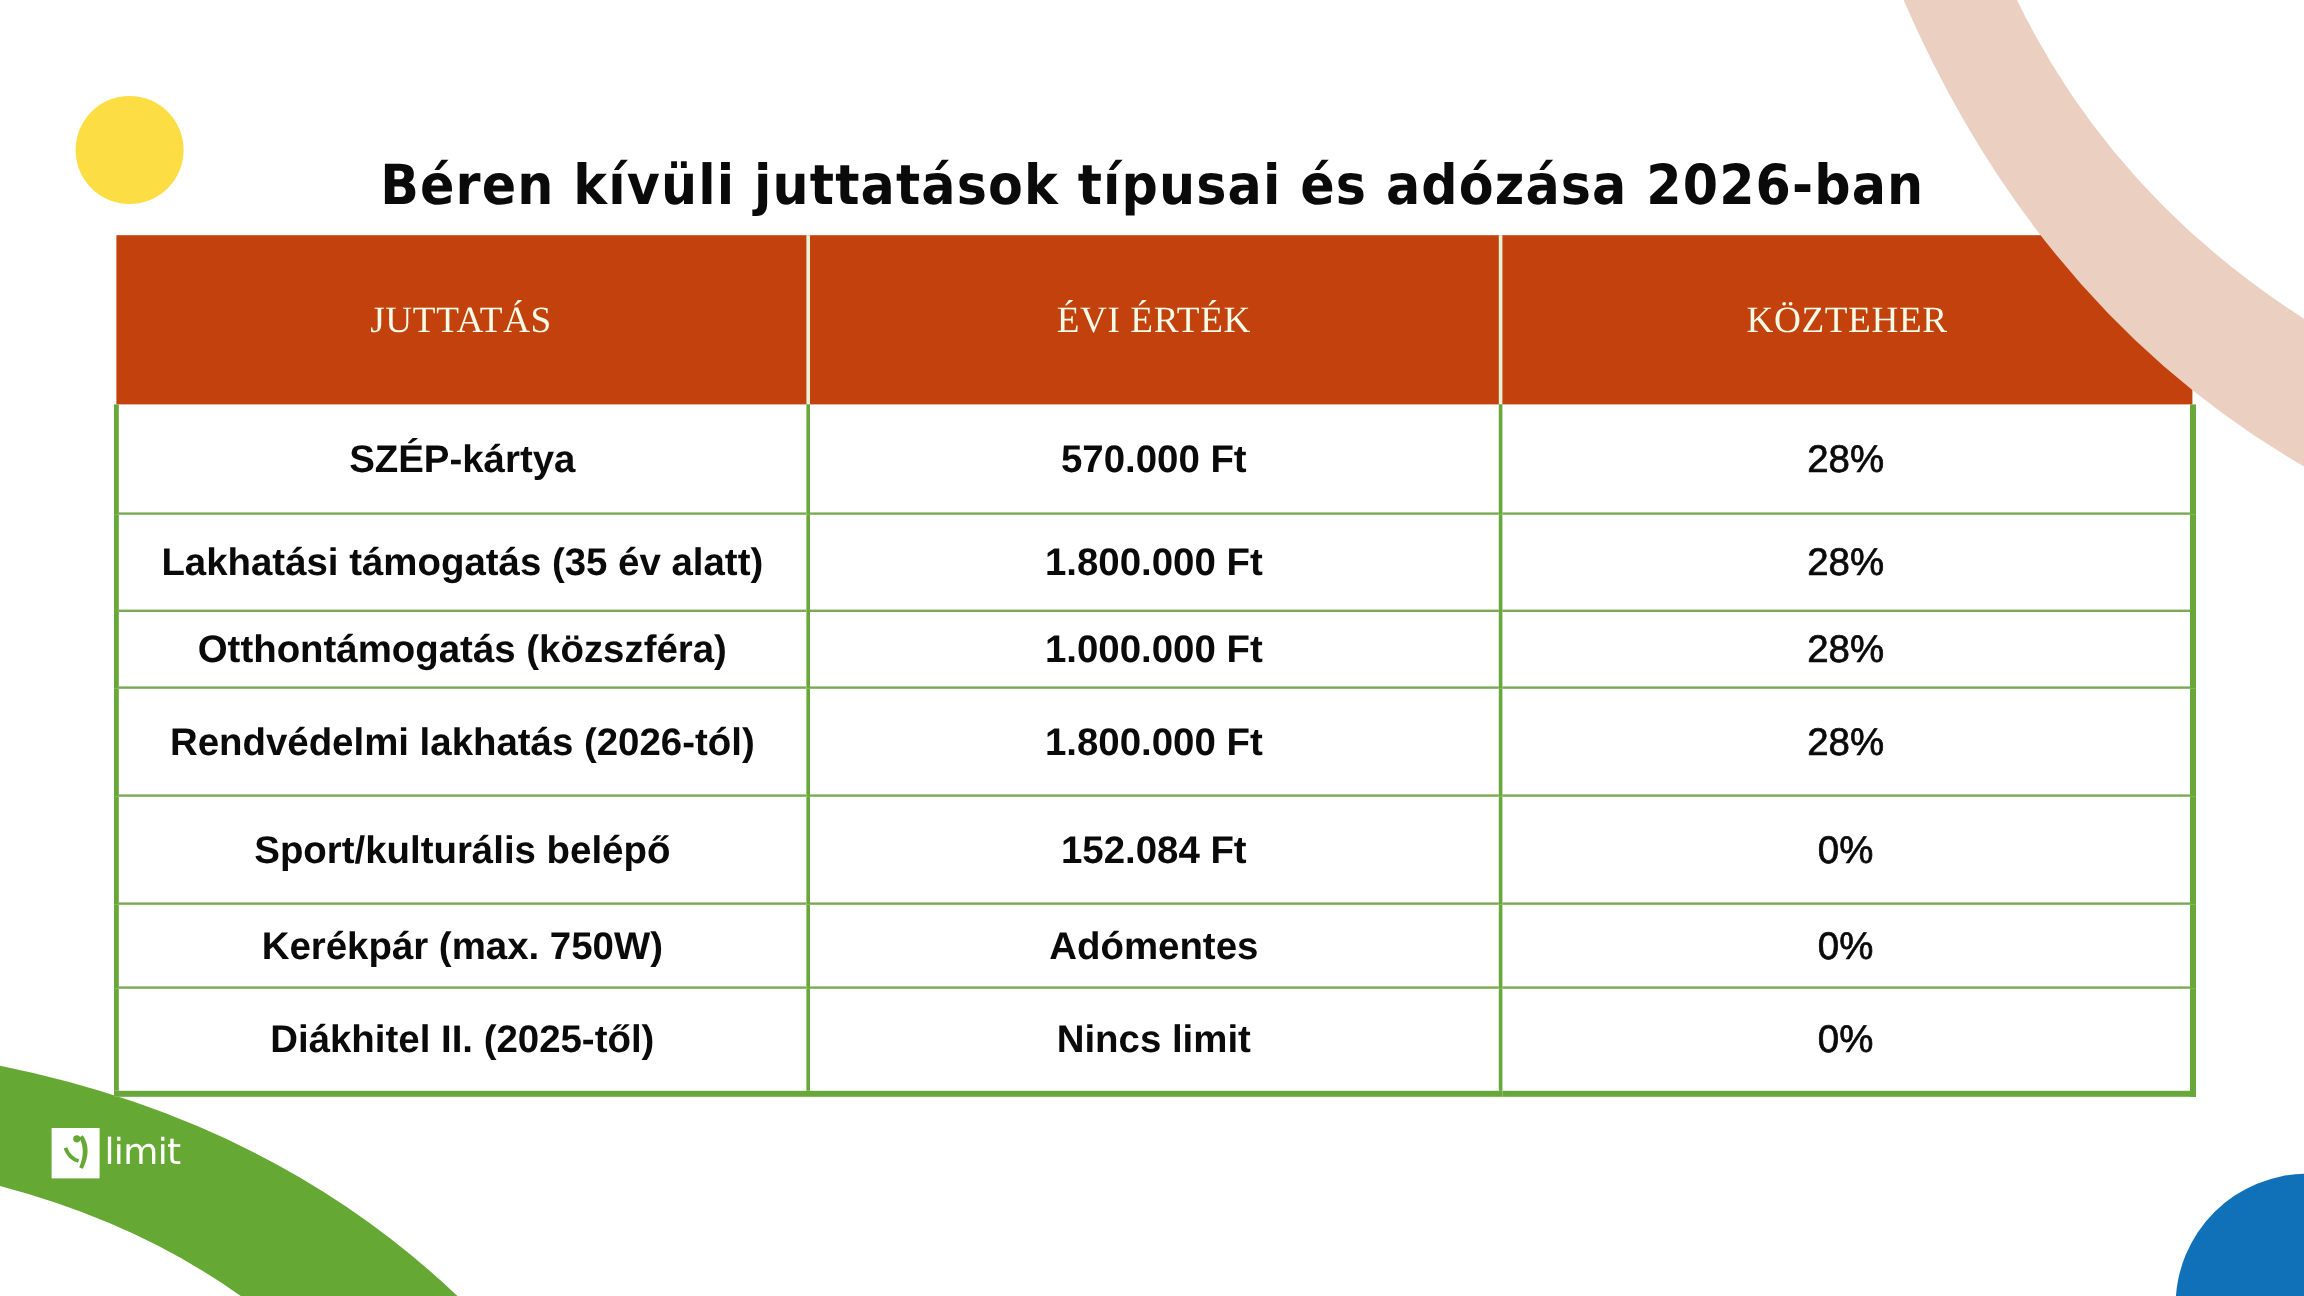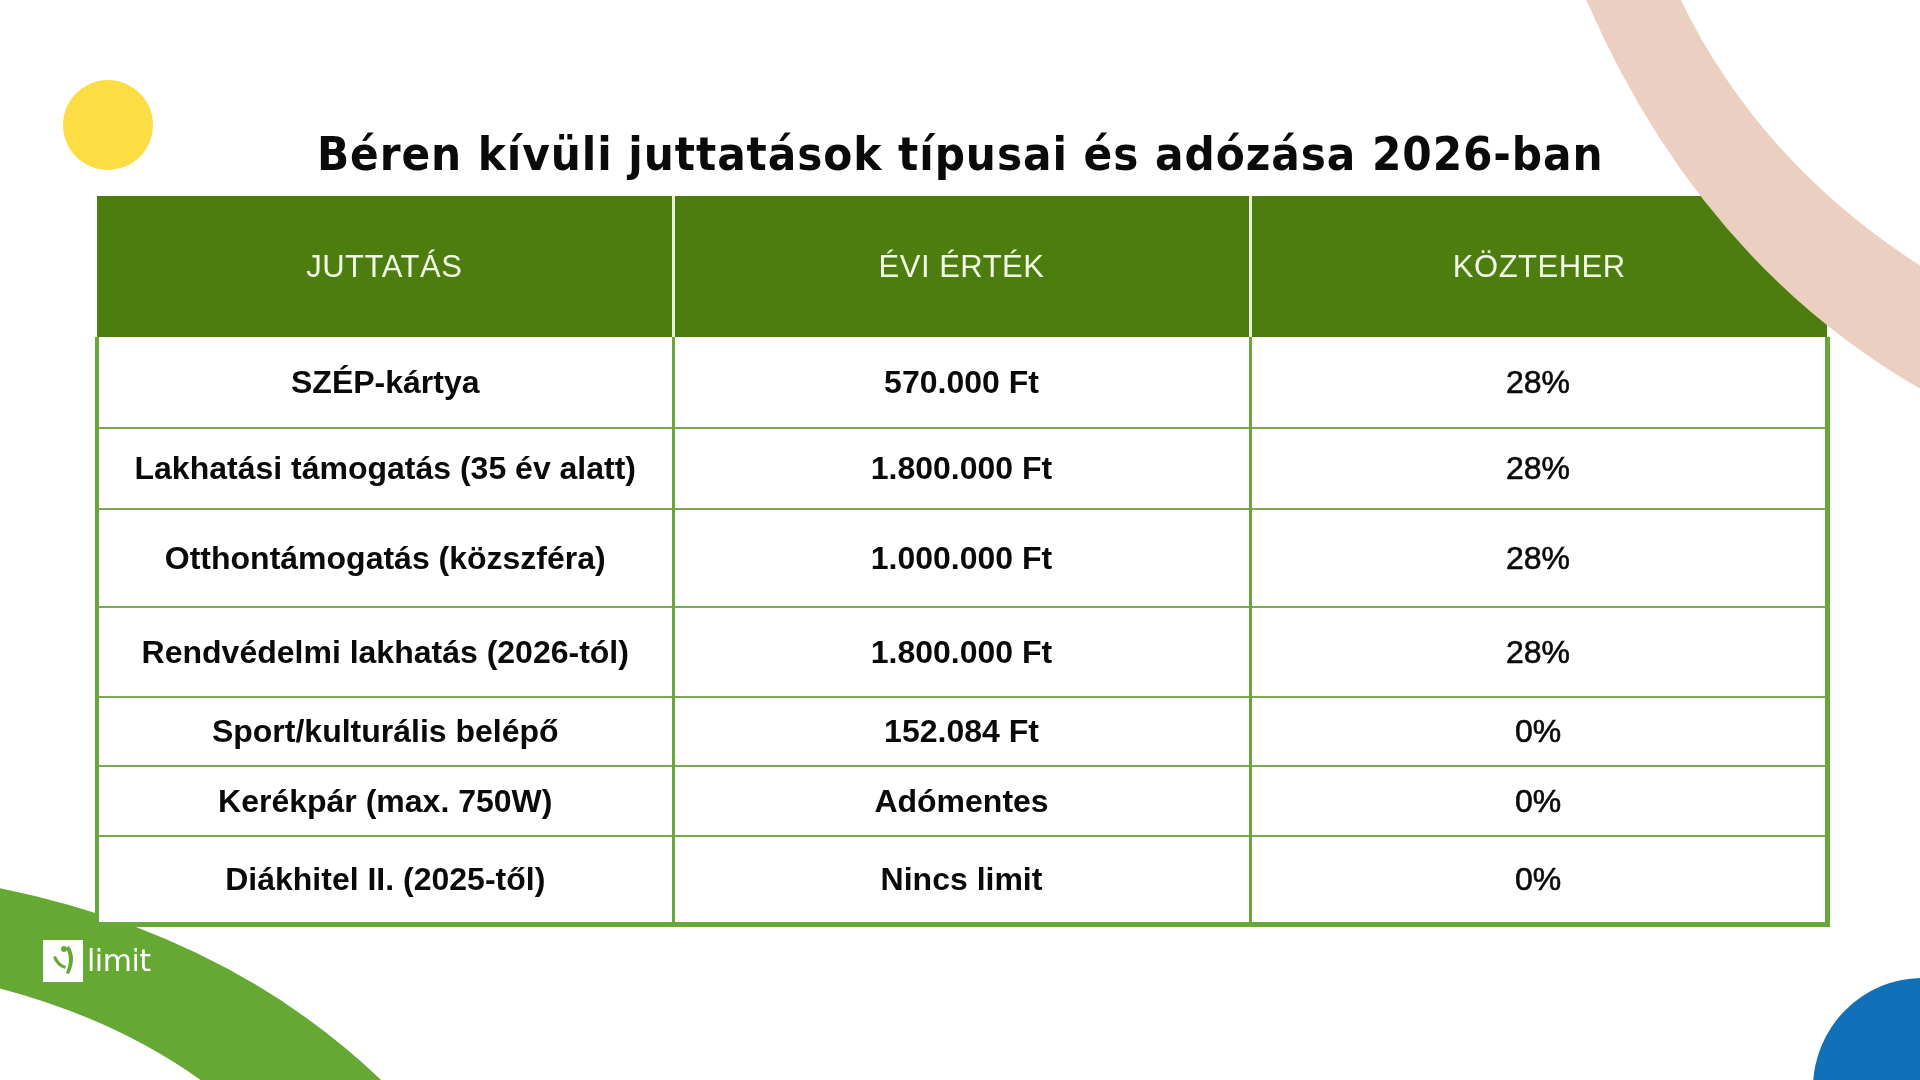"JUTTATÁS" table.benefits thead th { background: #4d7c0f -> #c2410c; font-family: none -> Liberation Serif, serif }
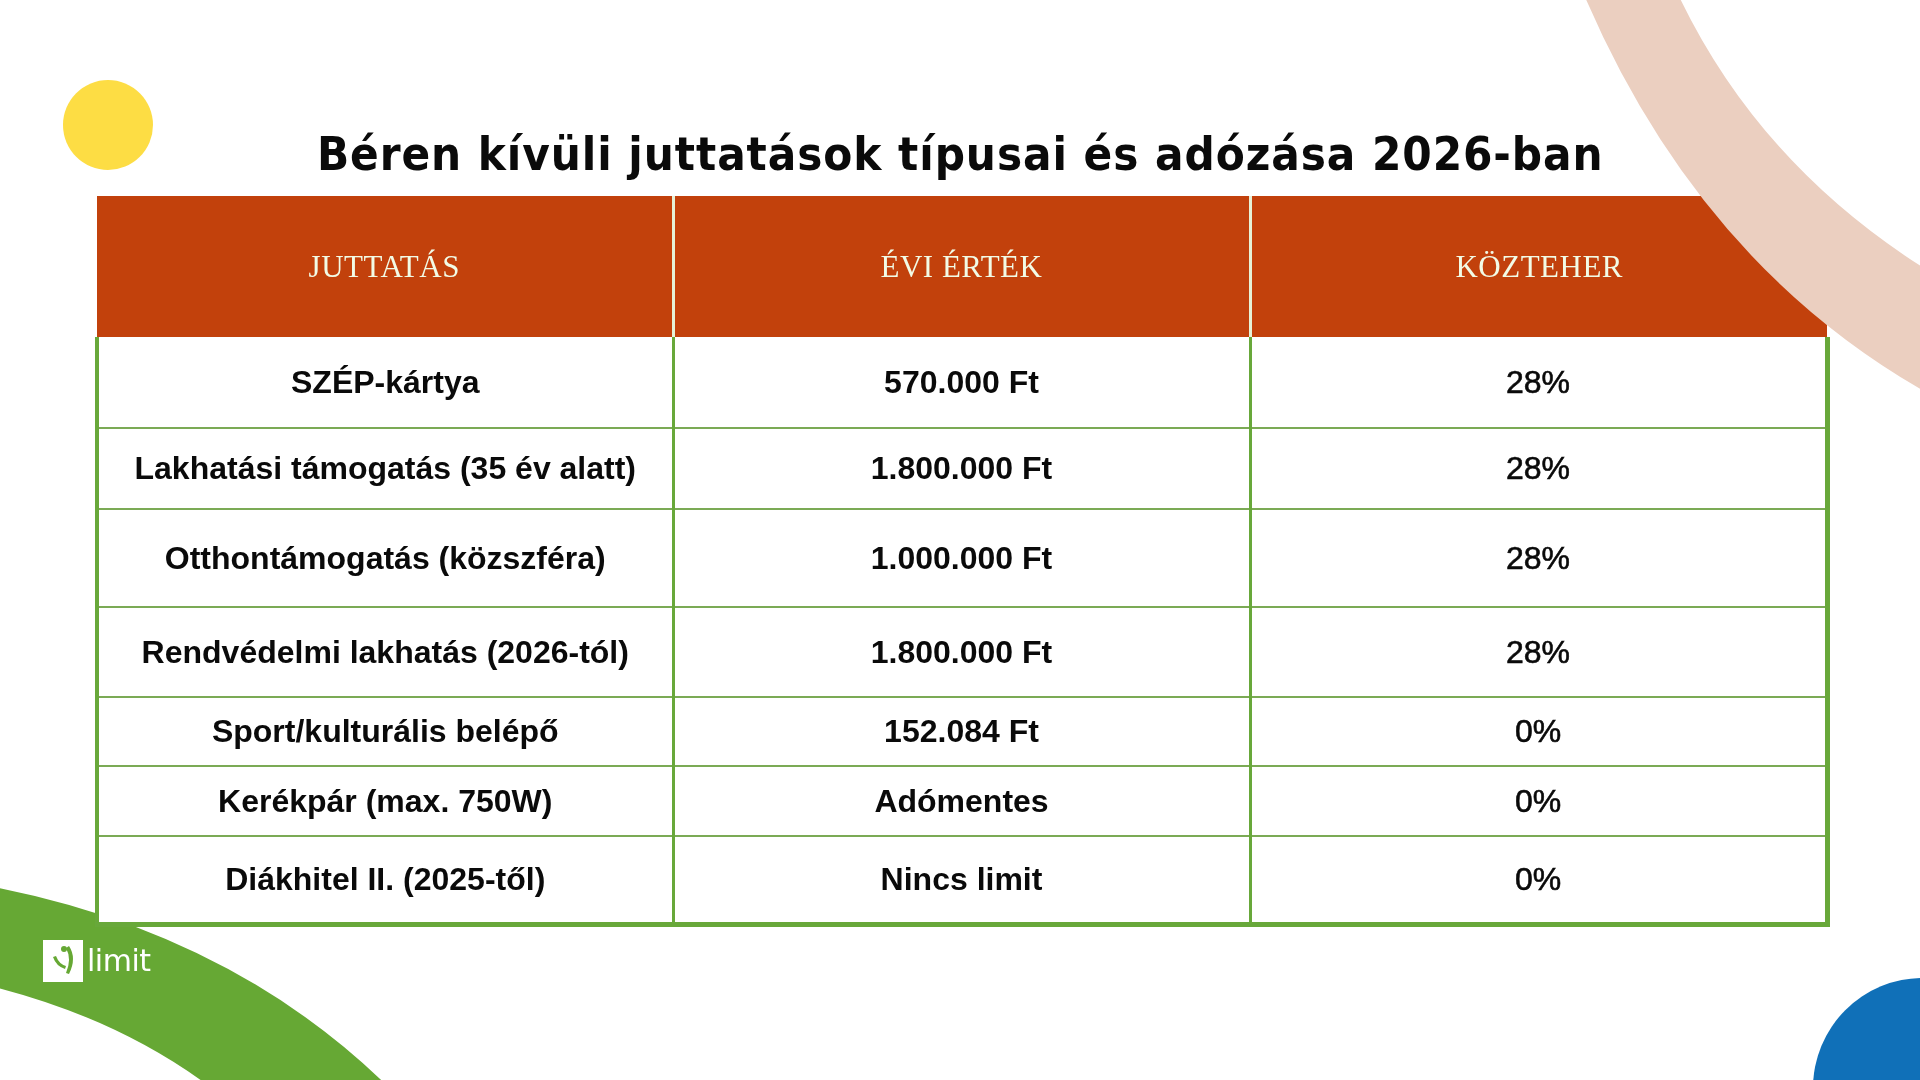"Otthontámogatás (közszféra)" tr { height: 98px -> 64px }
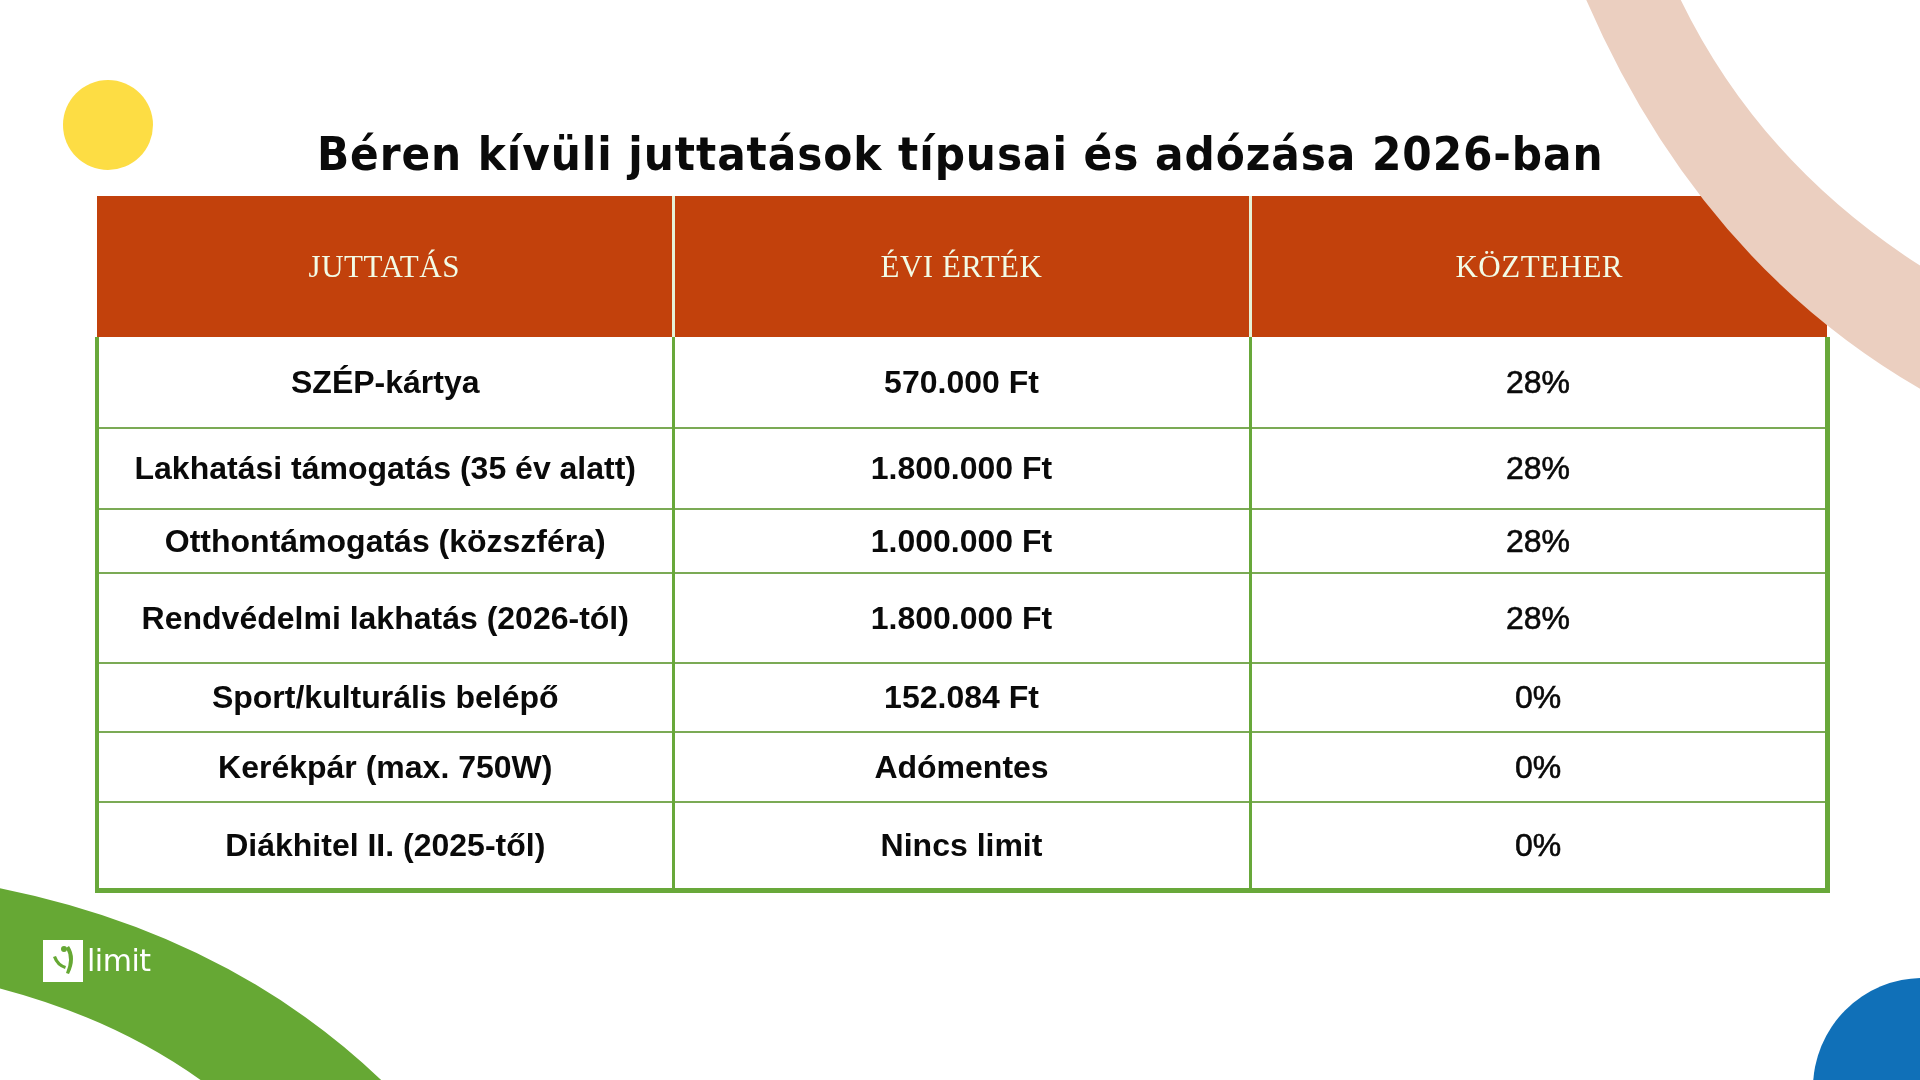"Sport/kulturális belépő" tr { height: 69px -> 90px }
